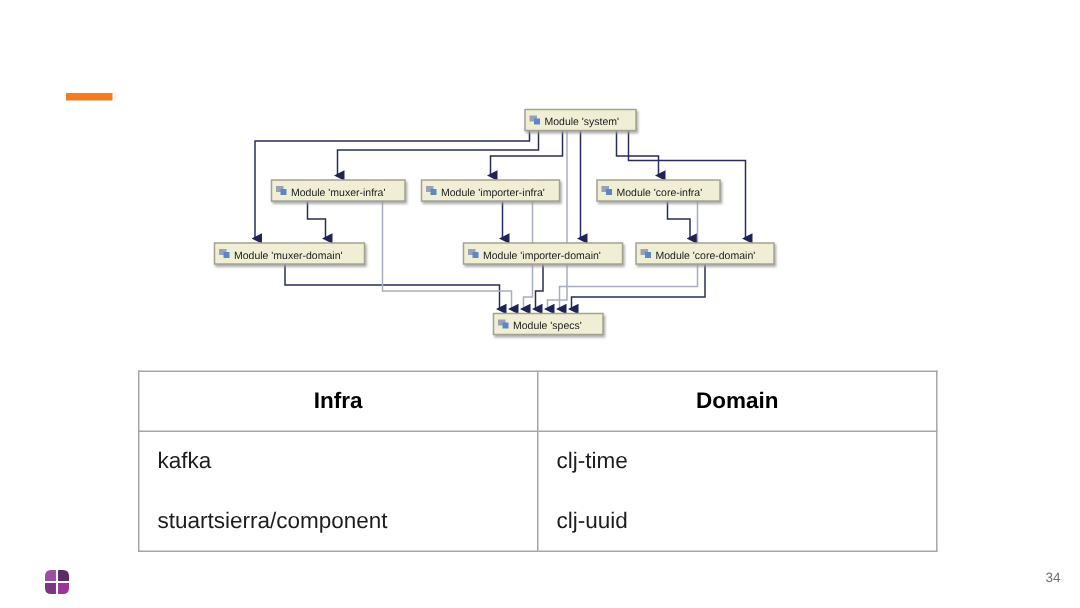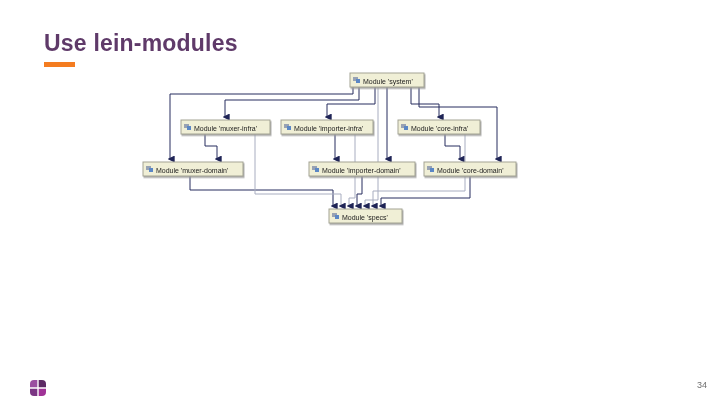"Use lein-modules" h1.title { html: <h1>Use lein-modules</h1> -> none }
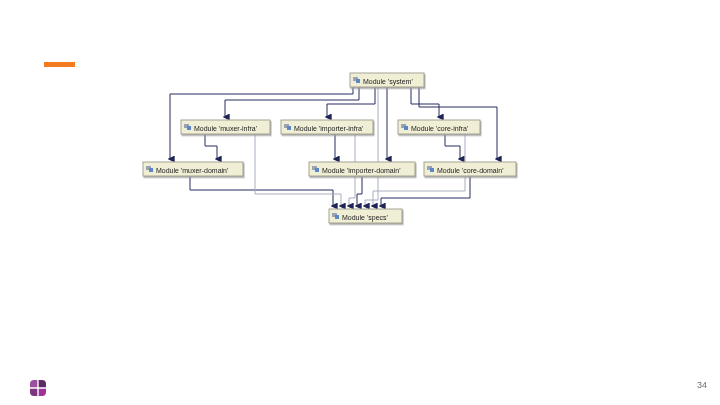"Infra" table.dep-table { html: none -> <table> <thead> <tr> <th>Infra</th> <th>Domain</th> </tr> </thead> <tbody> <tr> <td>kafka</td> <td>clj-time</td> </tr> <tr> <td>stuartsierra/component</td> <td>clj-uuid</td> </tr> </tbody> </table> }
